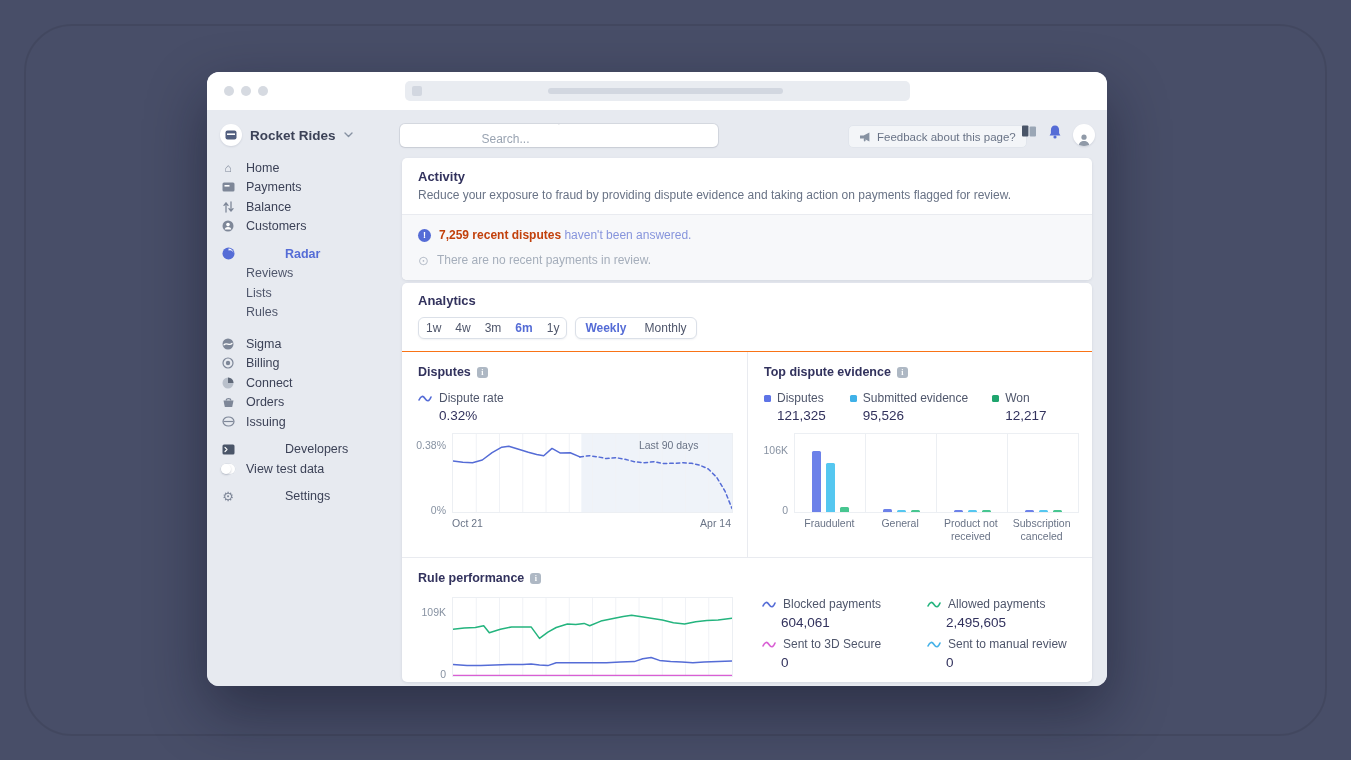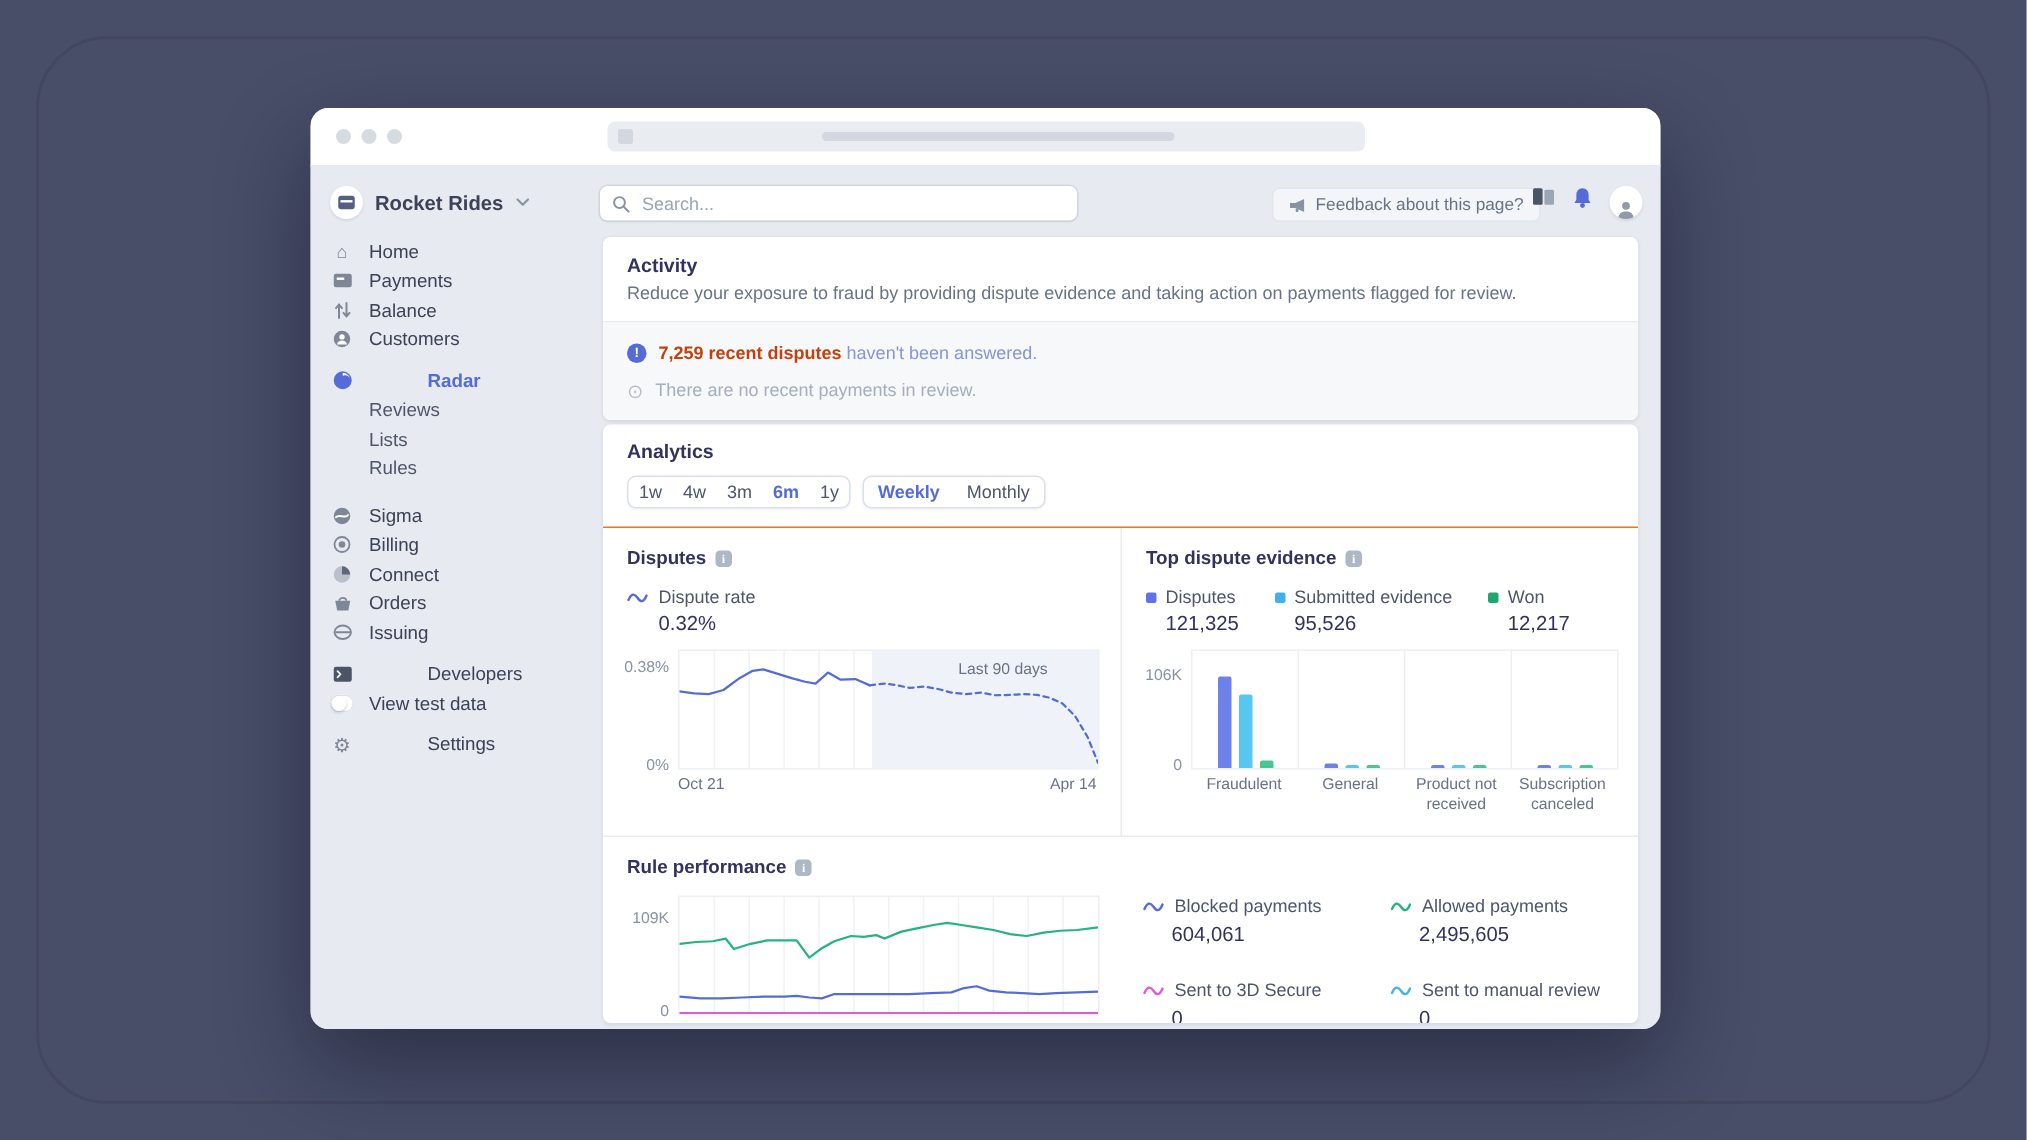"Search..." .searchbox { flex-direction: none -> column }
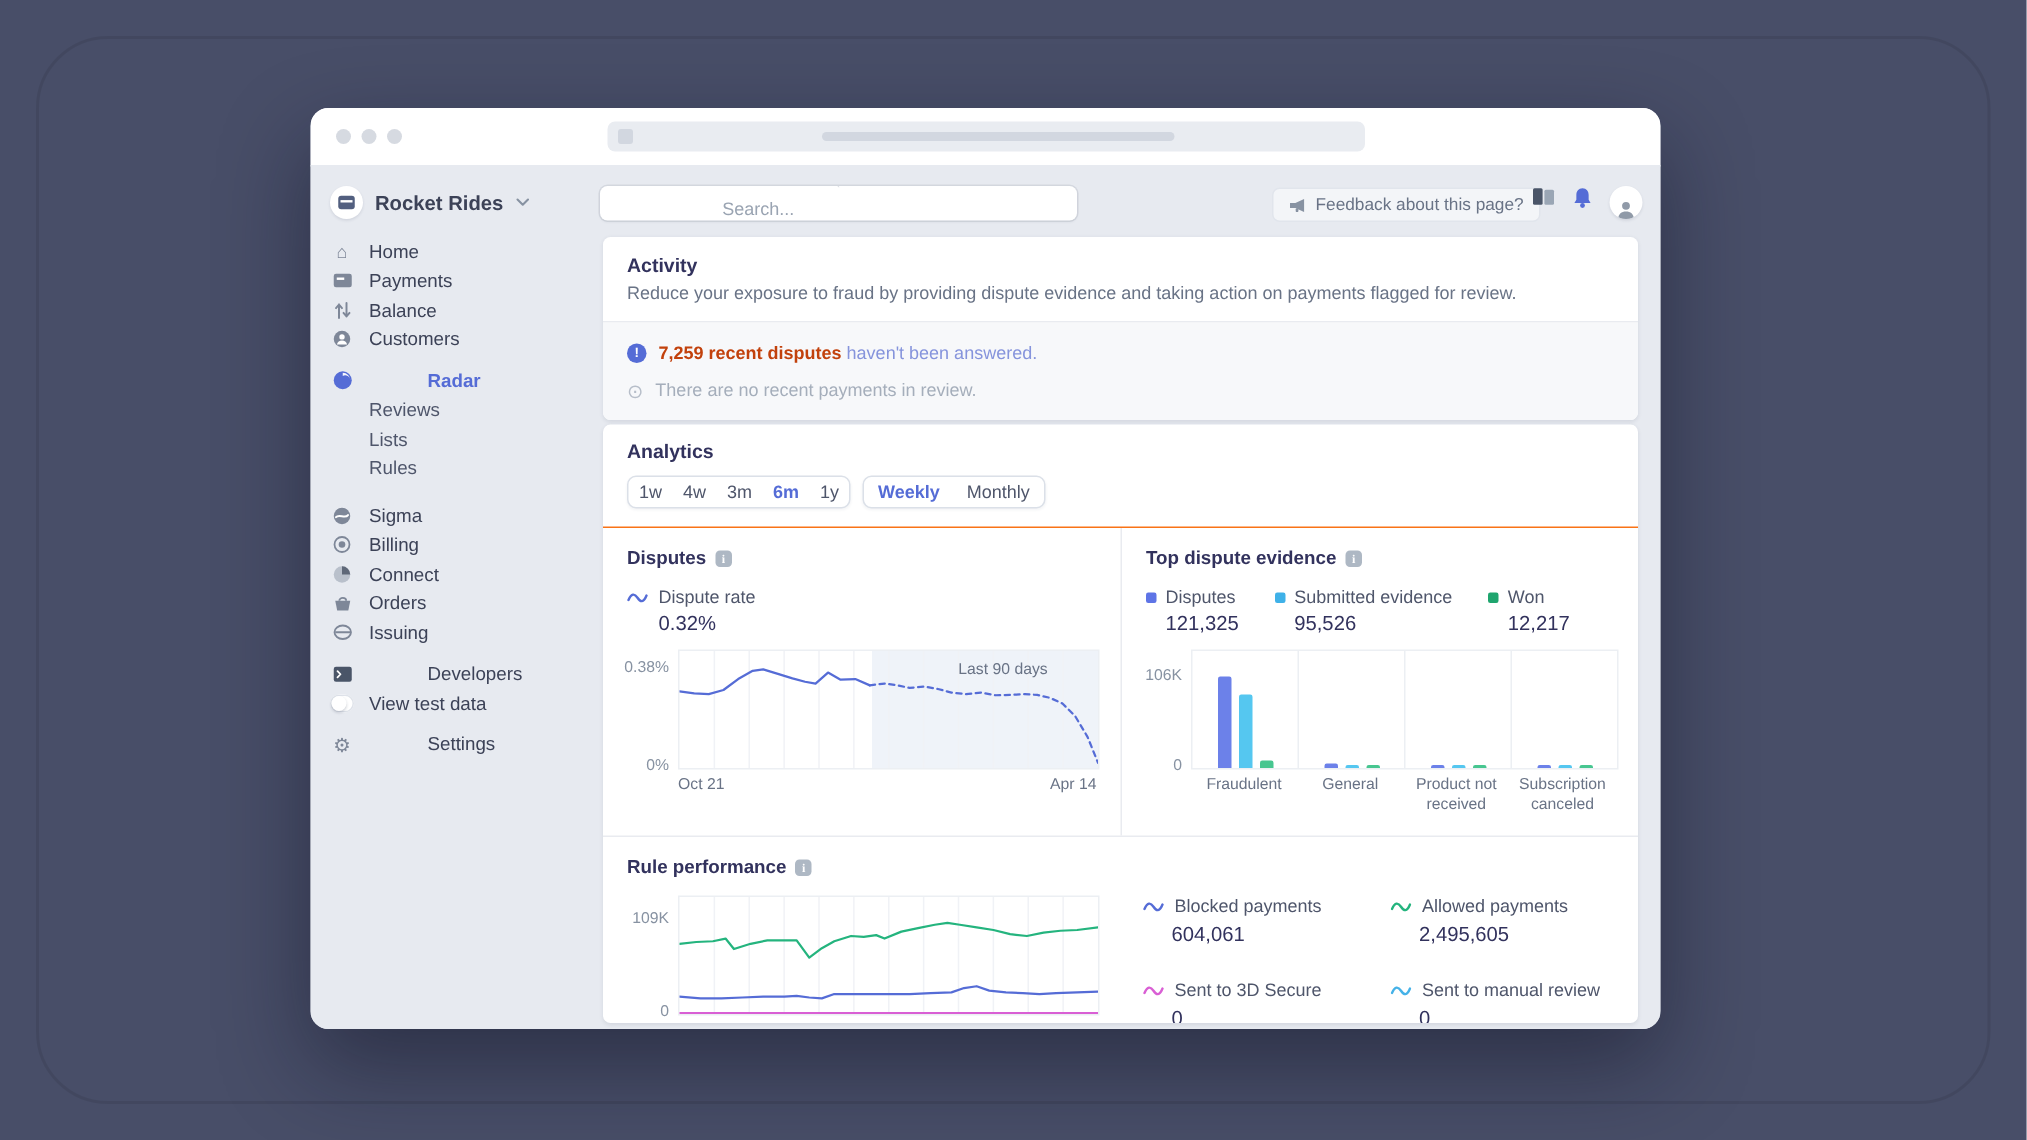"Blocked payments" .stats-grid { row-gap: 23px -> 7px }
